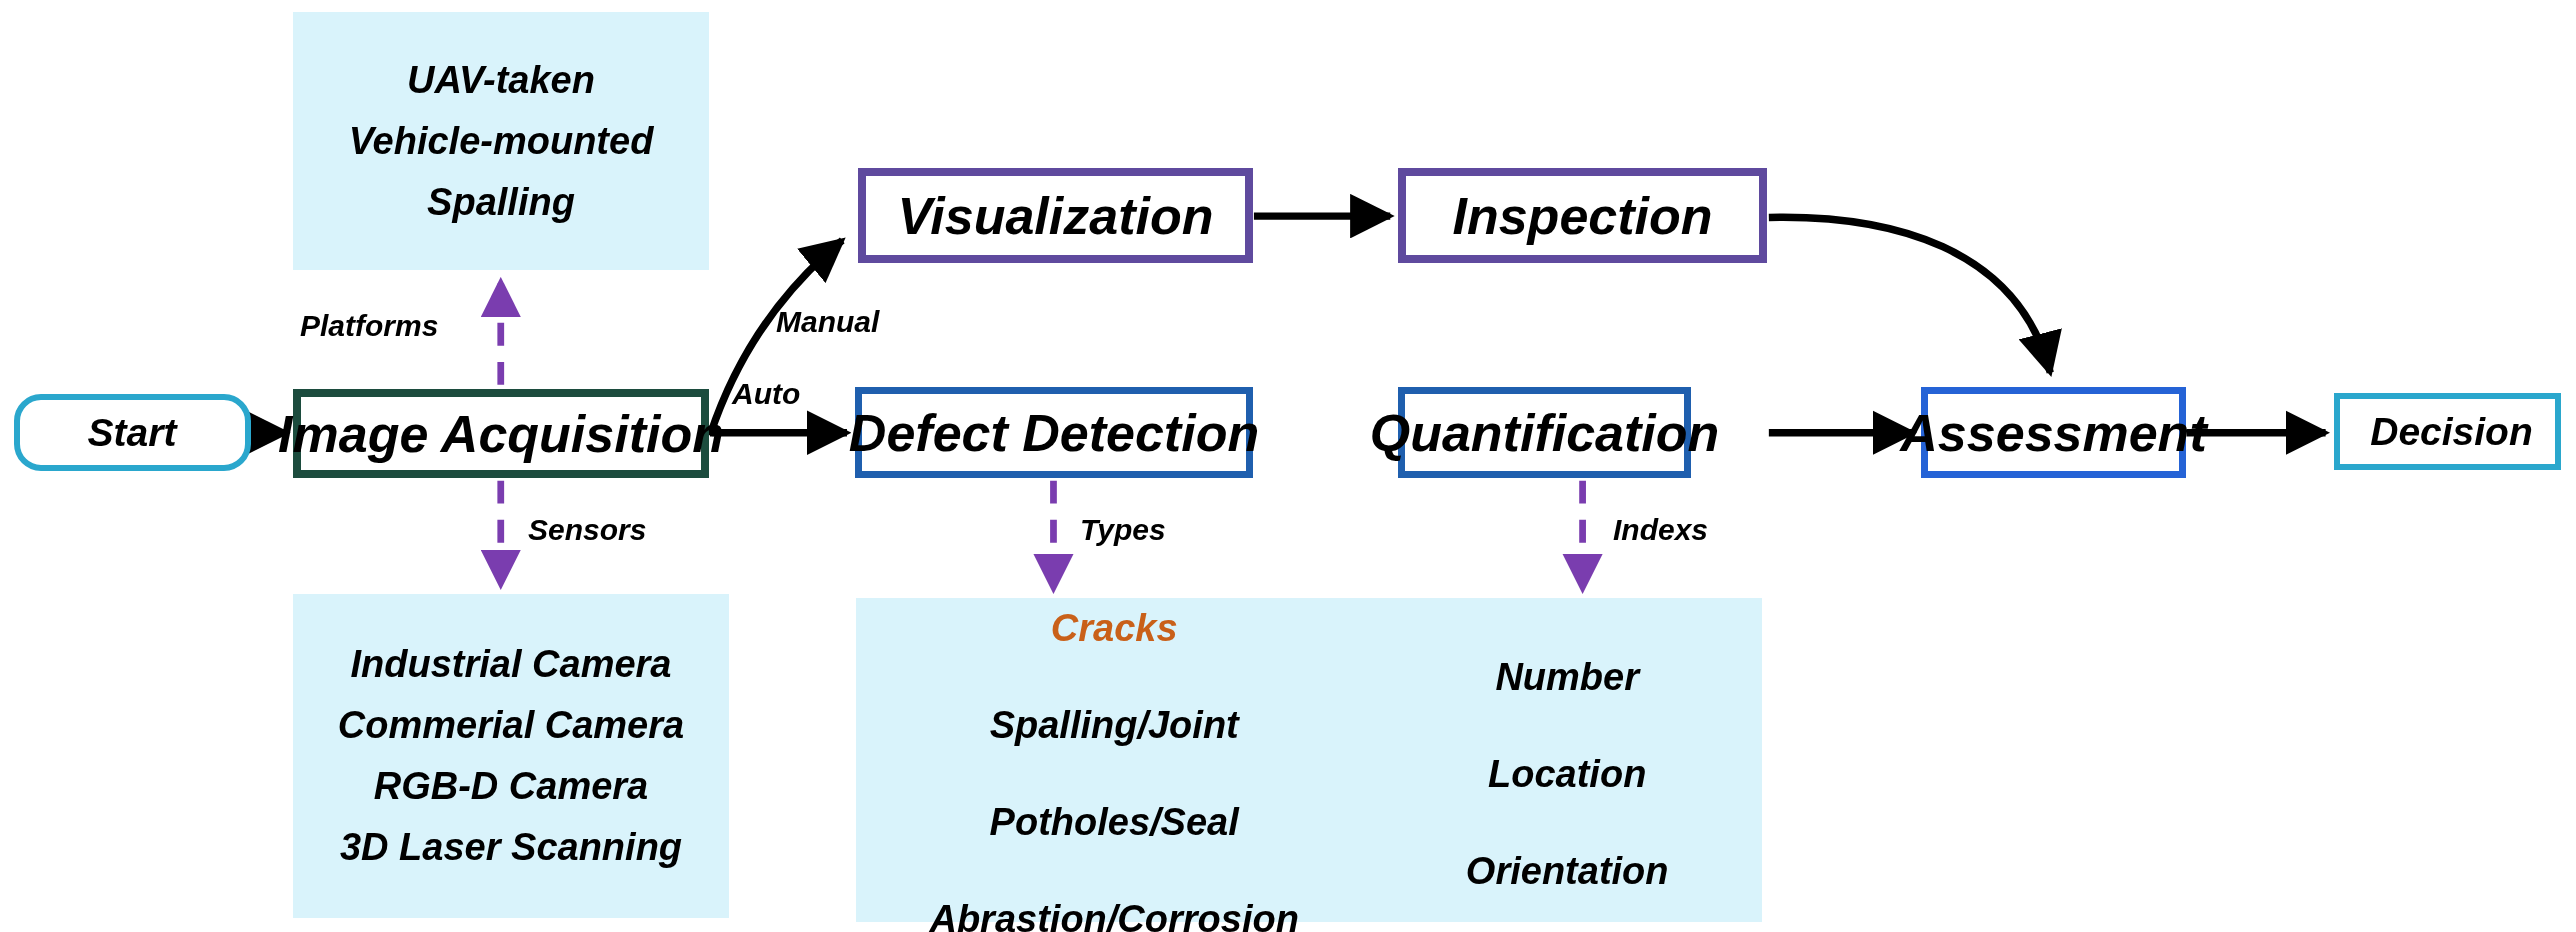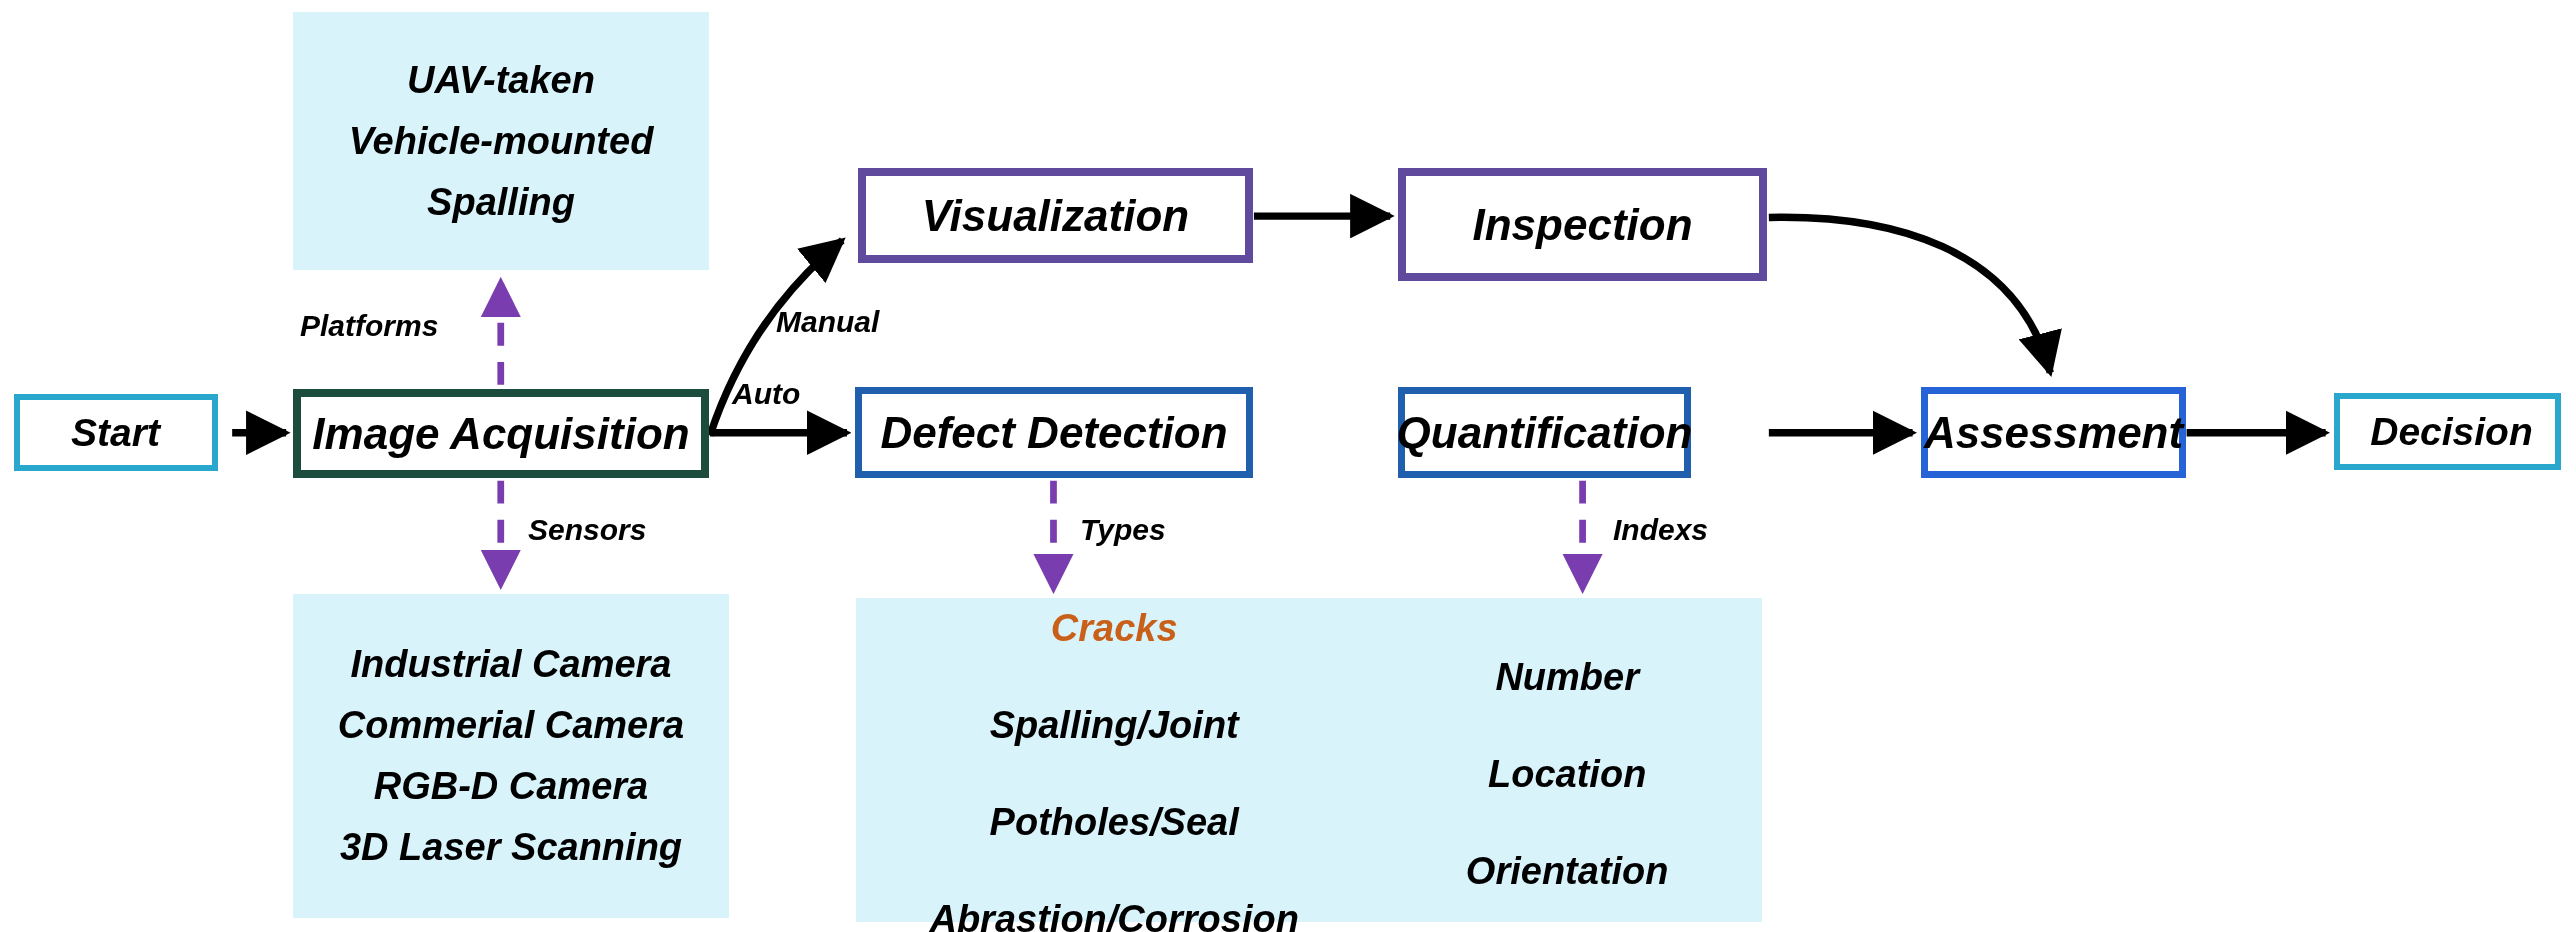"Visualization" .node { font-size: 44px -> 52px }
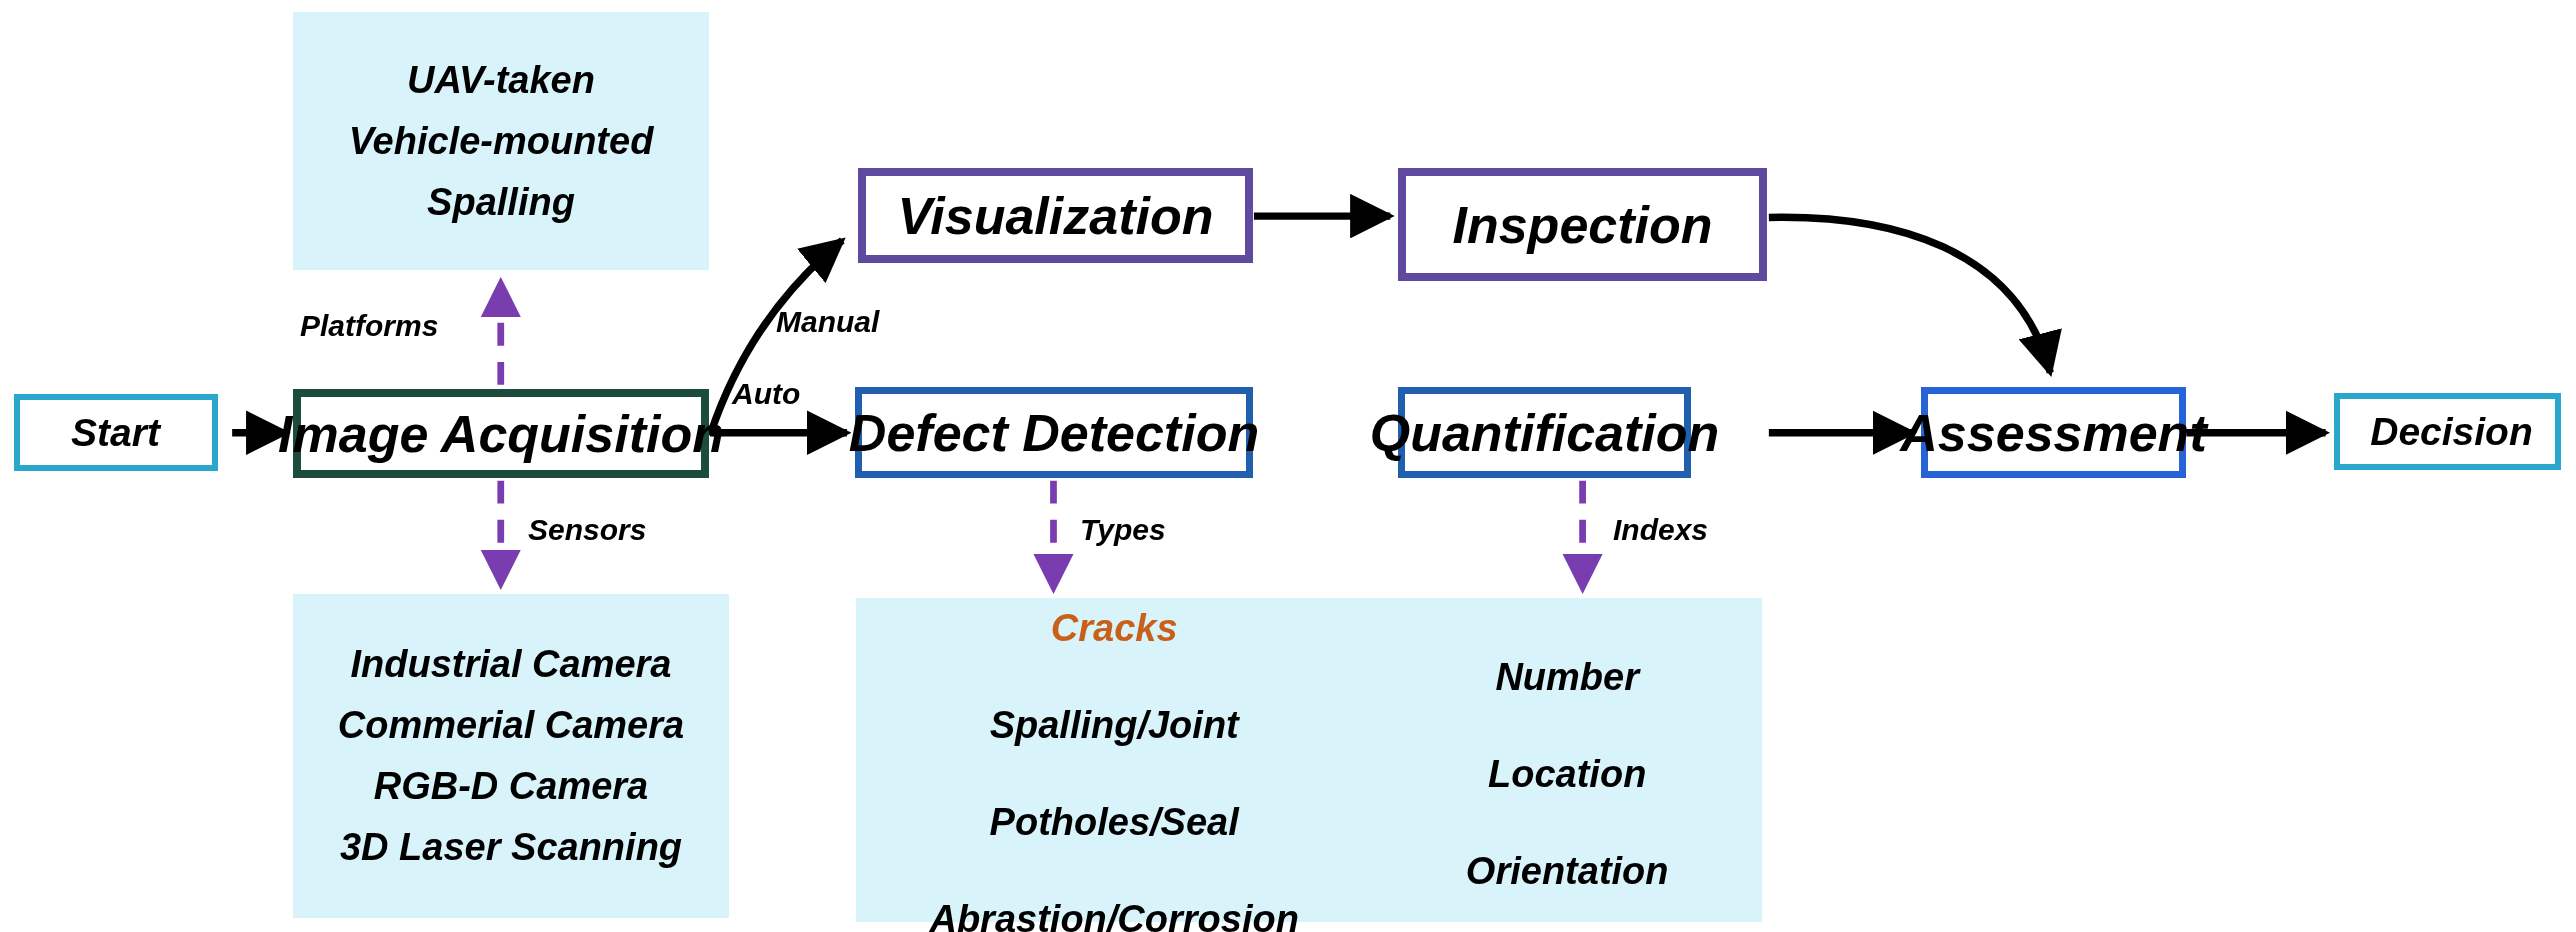"Inspection" div.node { height: 113px -> 95px }
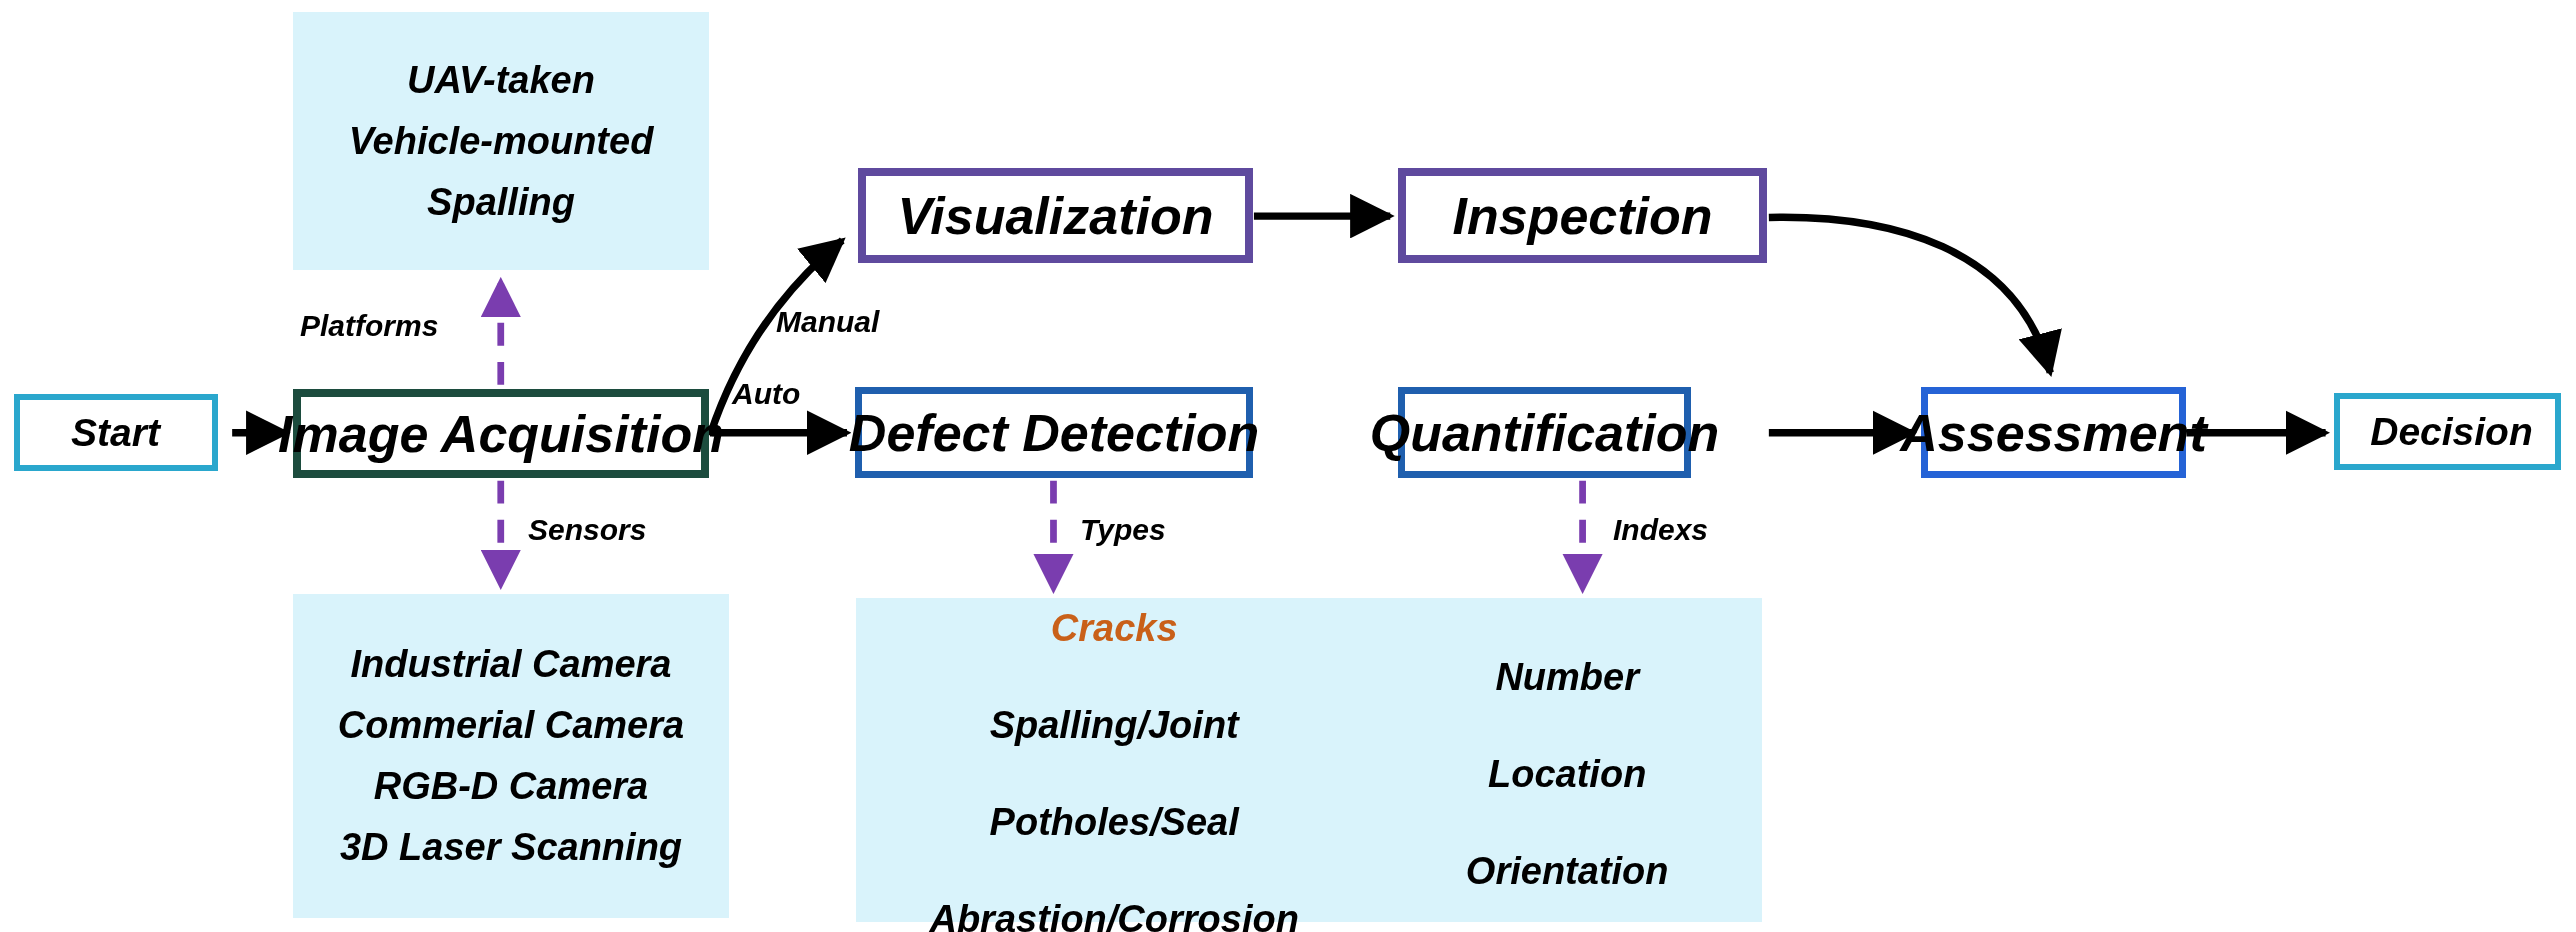"Start" div.node { border-radius: none -> 27px; width: 204px -> 237px }
